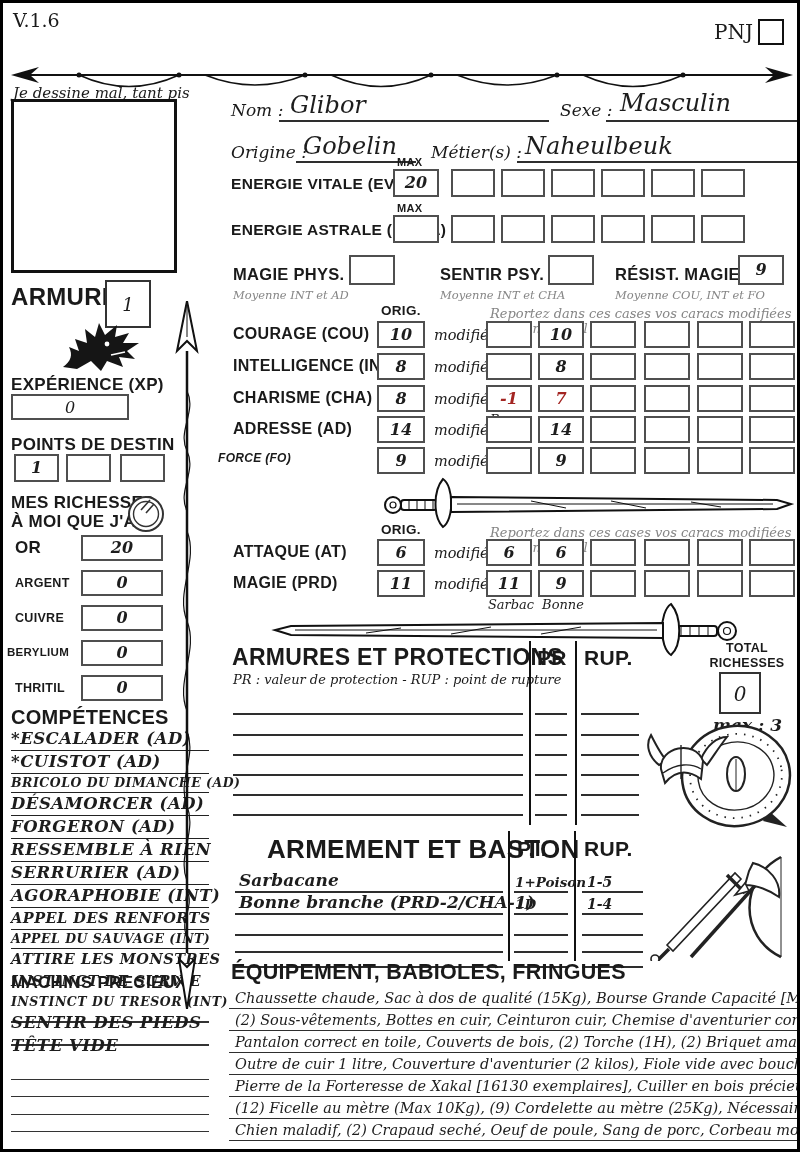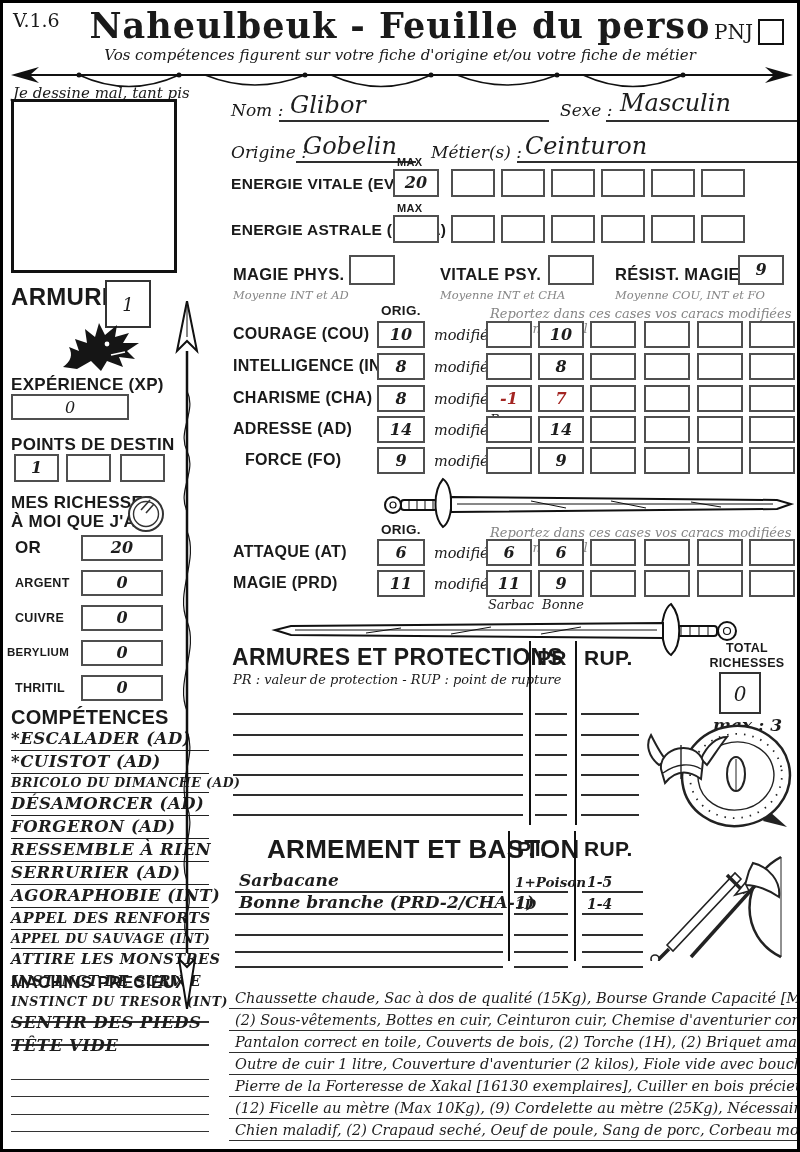"Naheulbeuk - Feuille du perso" div.abs { html: <div>Naheulbeuk - Feuille du perso</div> -> none }
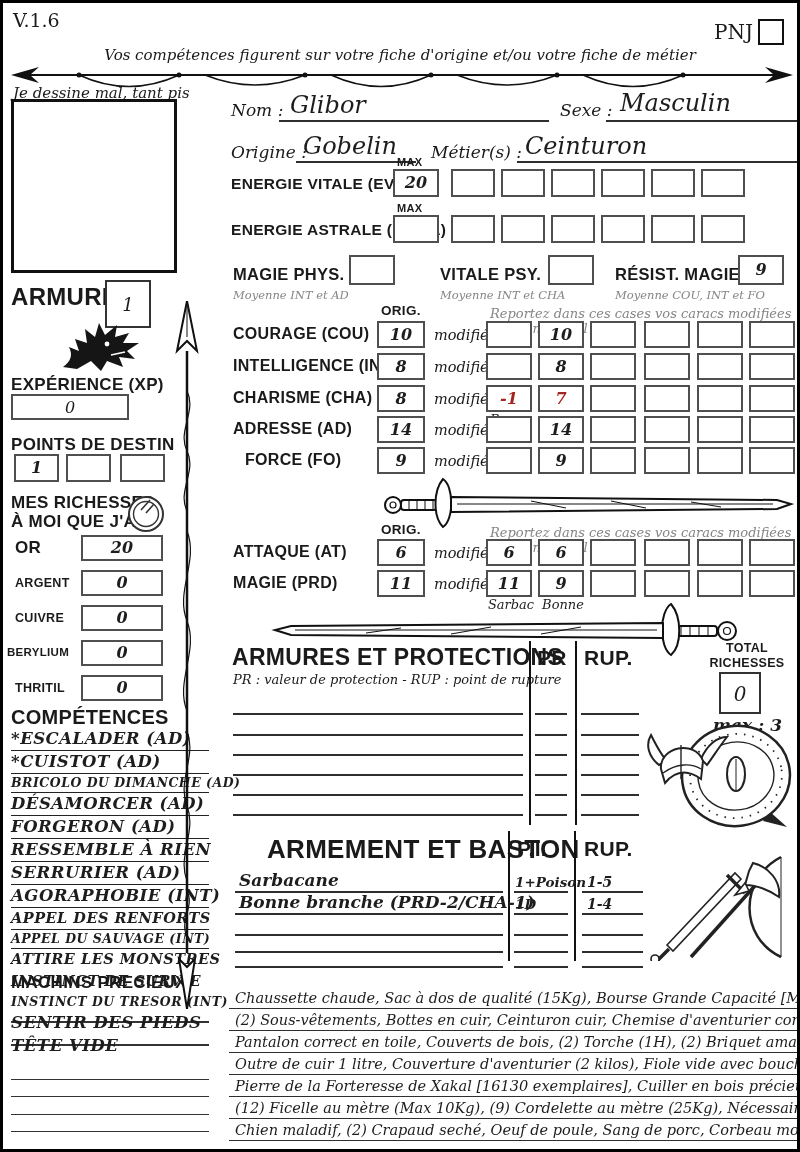"Vos compétences figurent sur votre" div.abs { html: <div>Vos compétences figurent sur votre fiche d'origine et/ou votre fiche de métier</div> -> none }
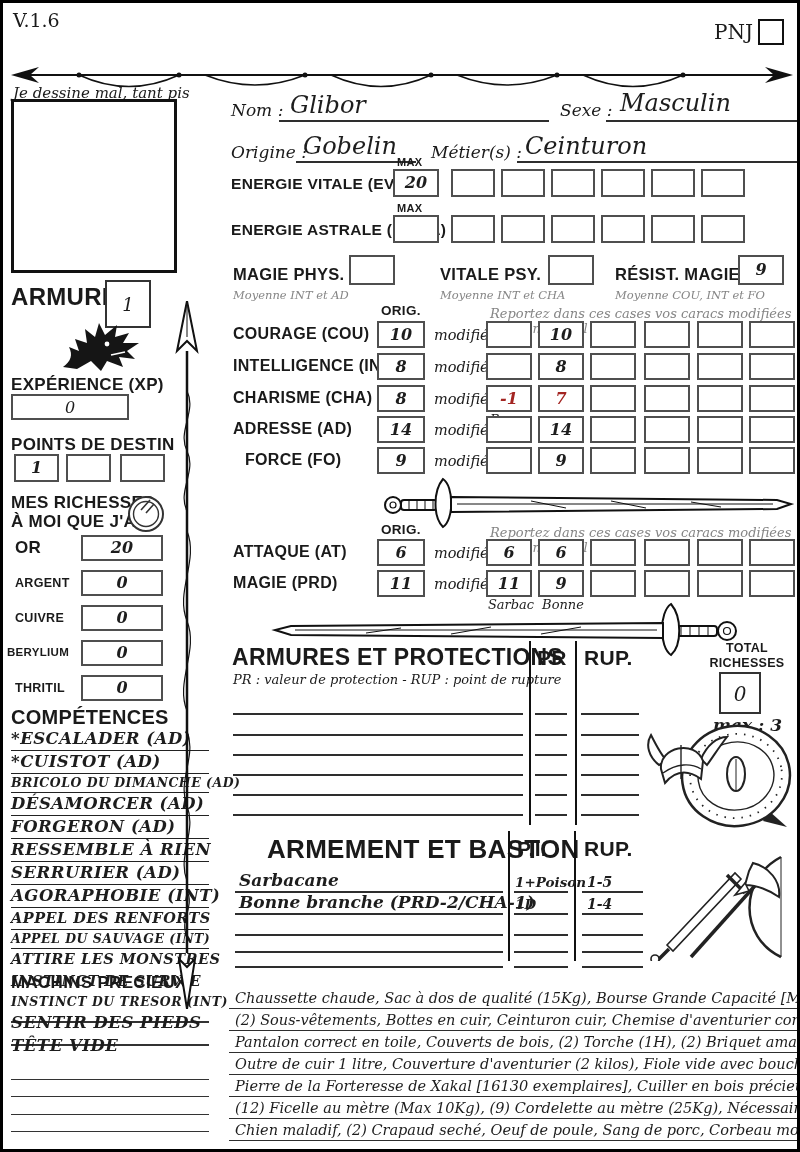"Ceinturon" div.abs { text: Ceinturon -> Naheulbeuk }
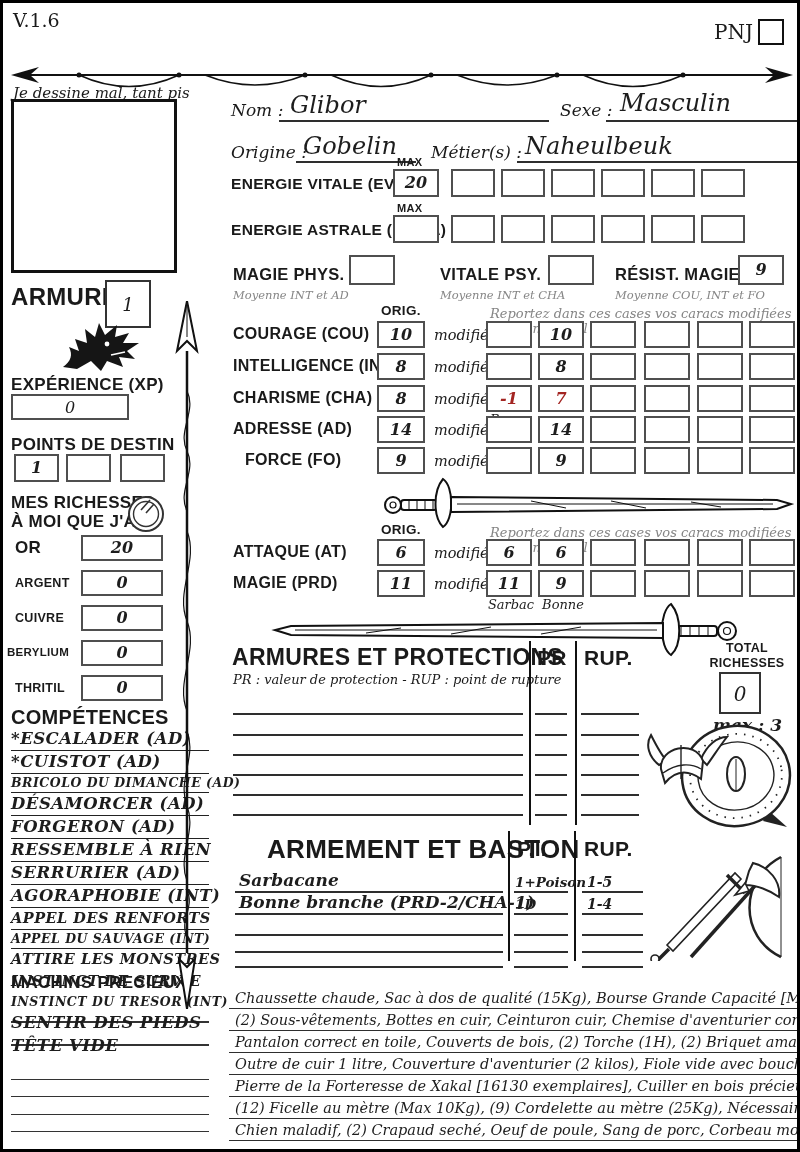"VITALE PSY." div.abs { text: VITALE -> SENTIR }
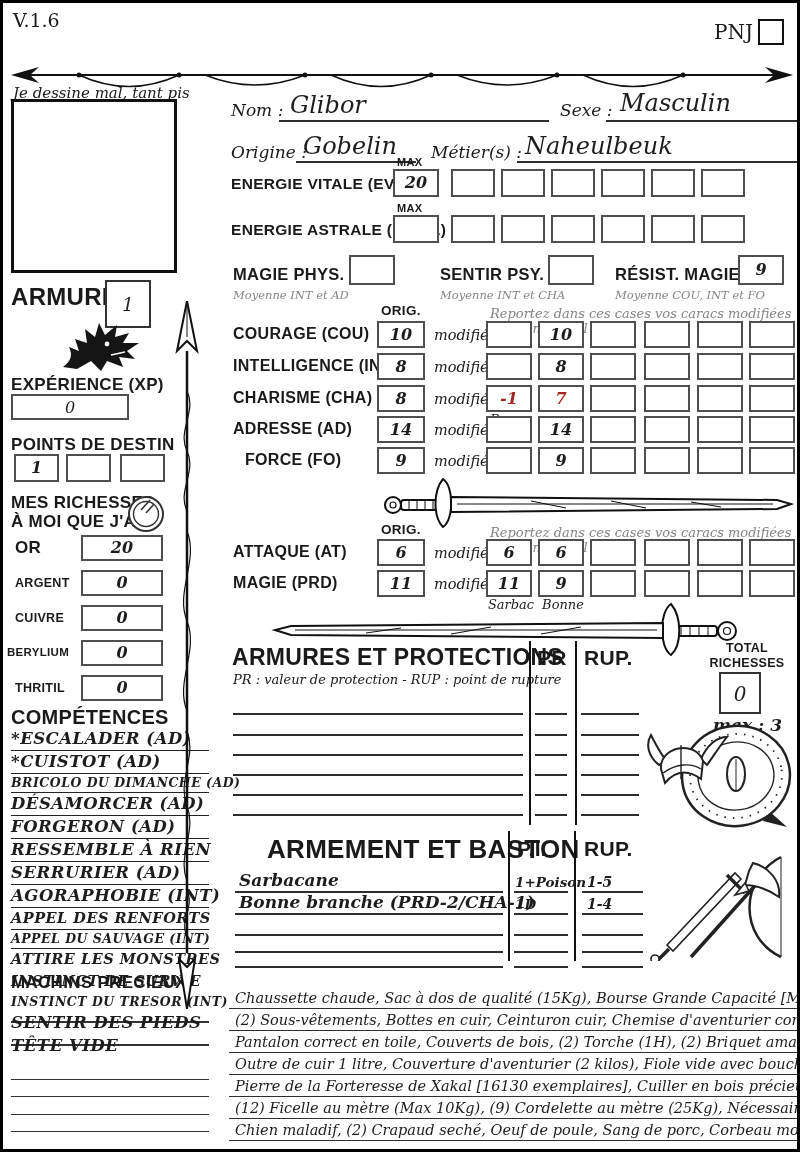"FORCE (FO)" div.abs { font-size: 16px -> 12px; font-style: none -> italic; left: 242px -> 215px }
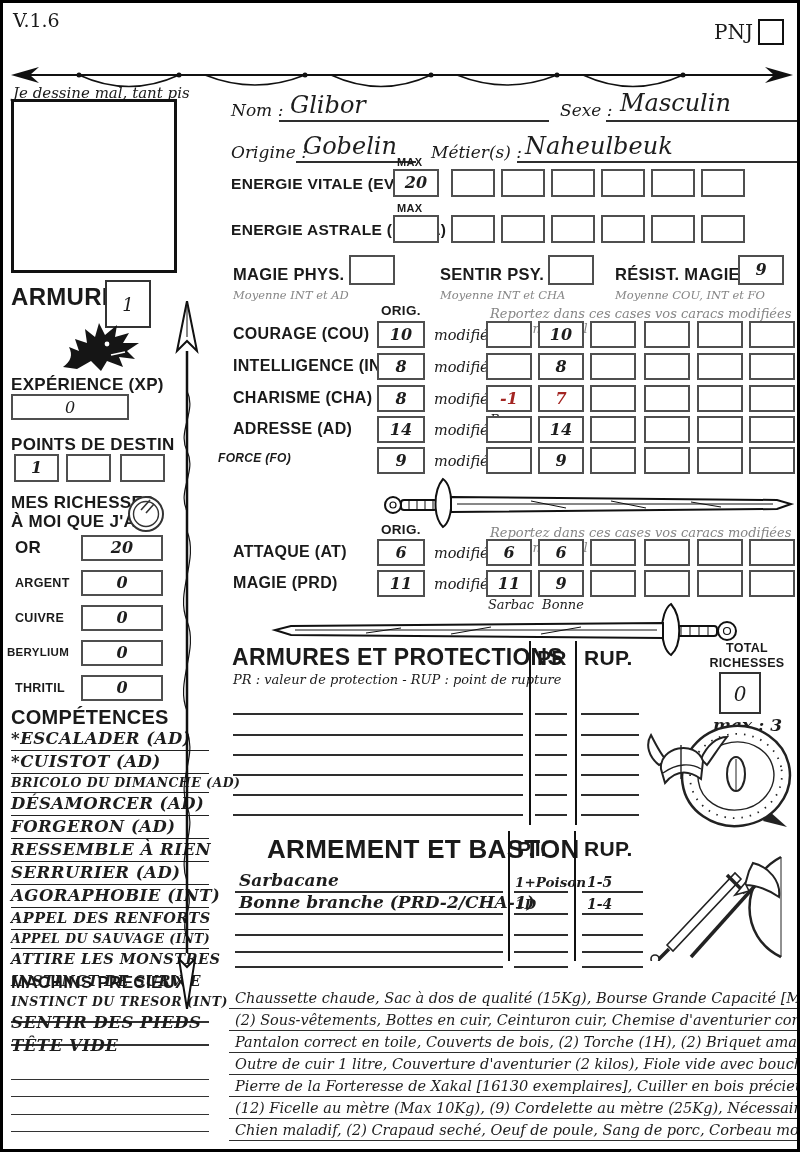"ÉQUIPEMENT, BABIOLES, FRINGUES" div.abs { html: none -> <div>ÉQUIPEMENT, BABIOLES, FRINGUES</div> }
